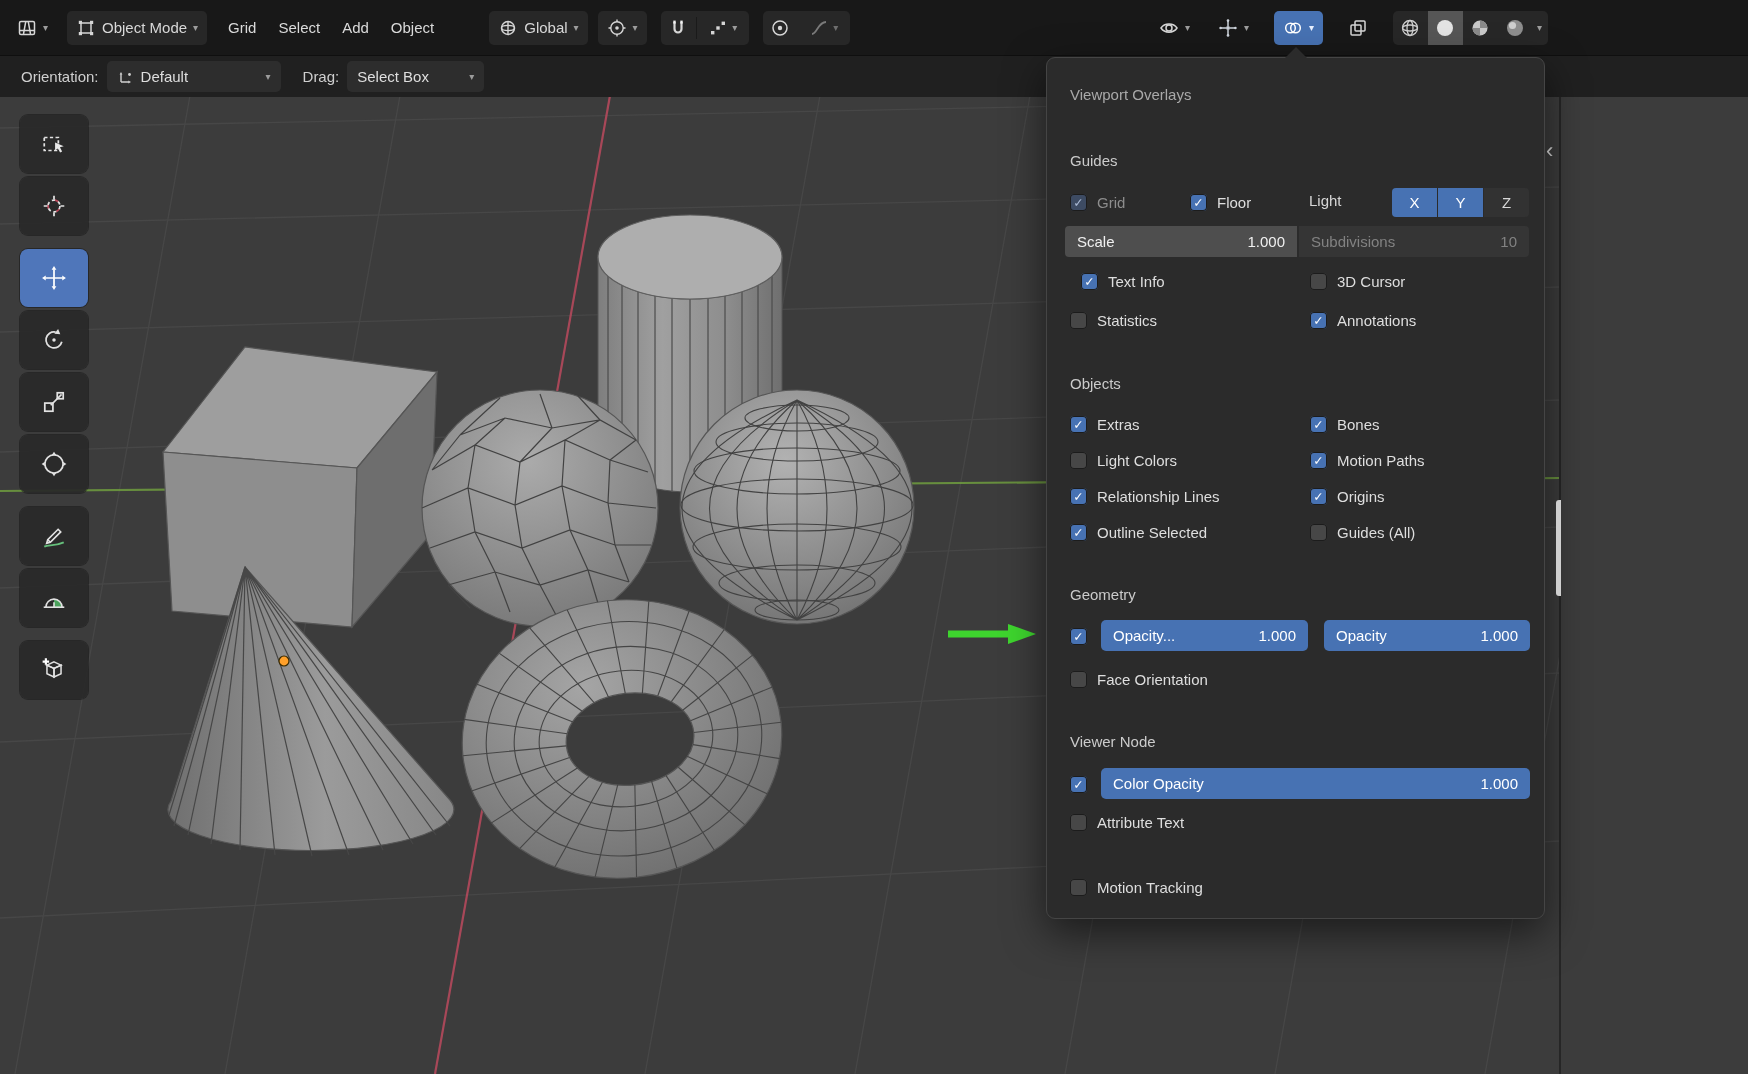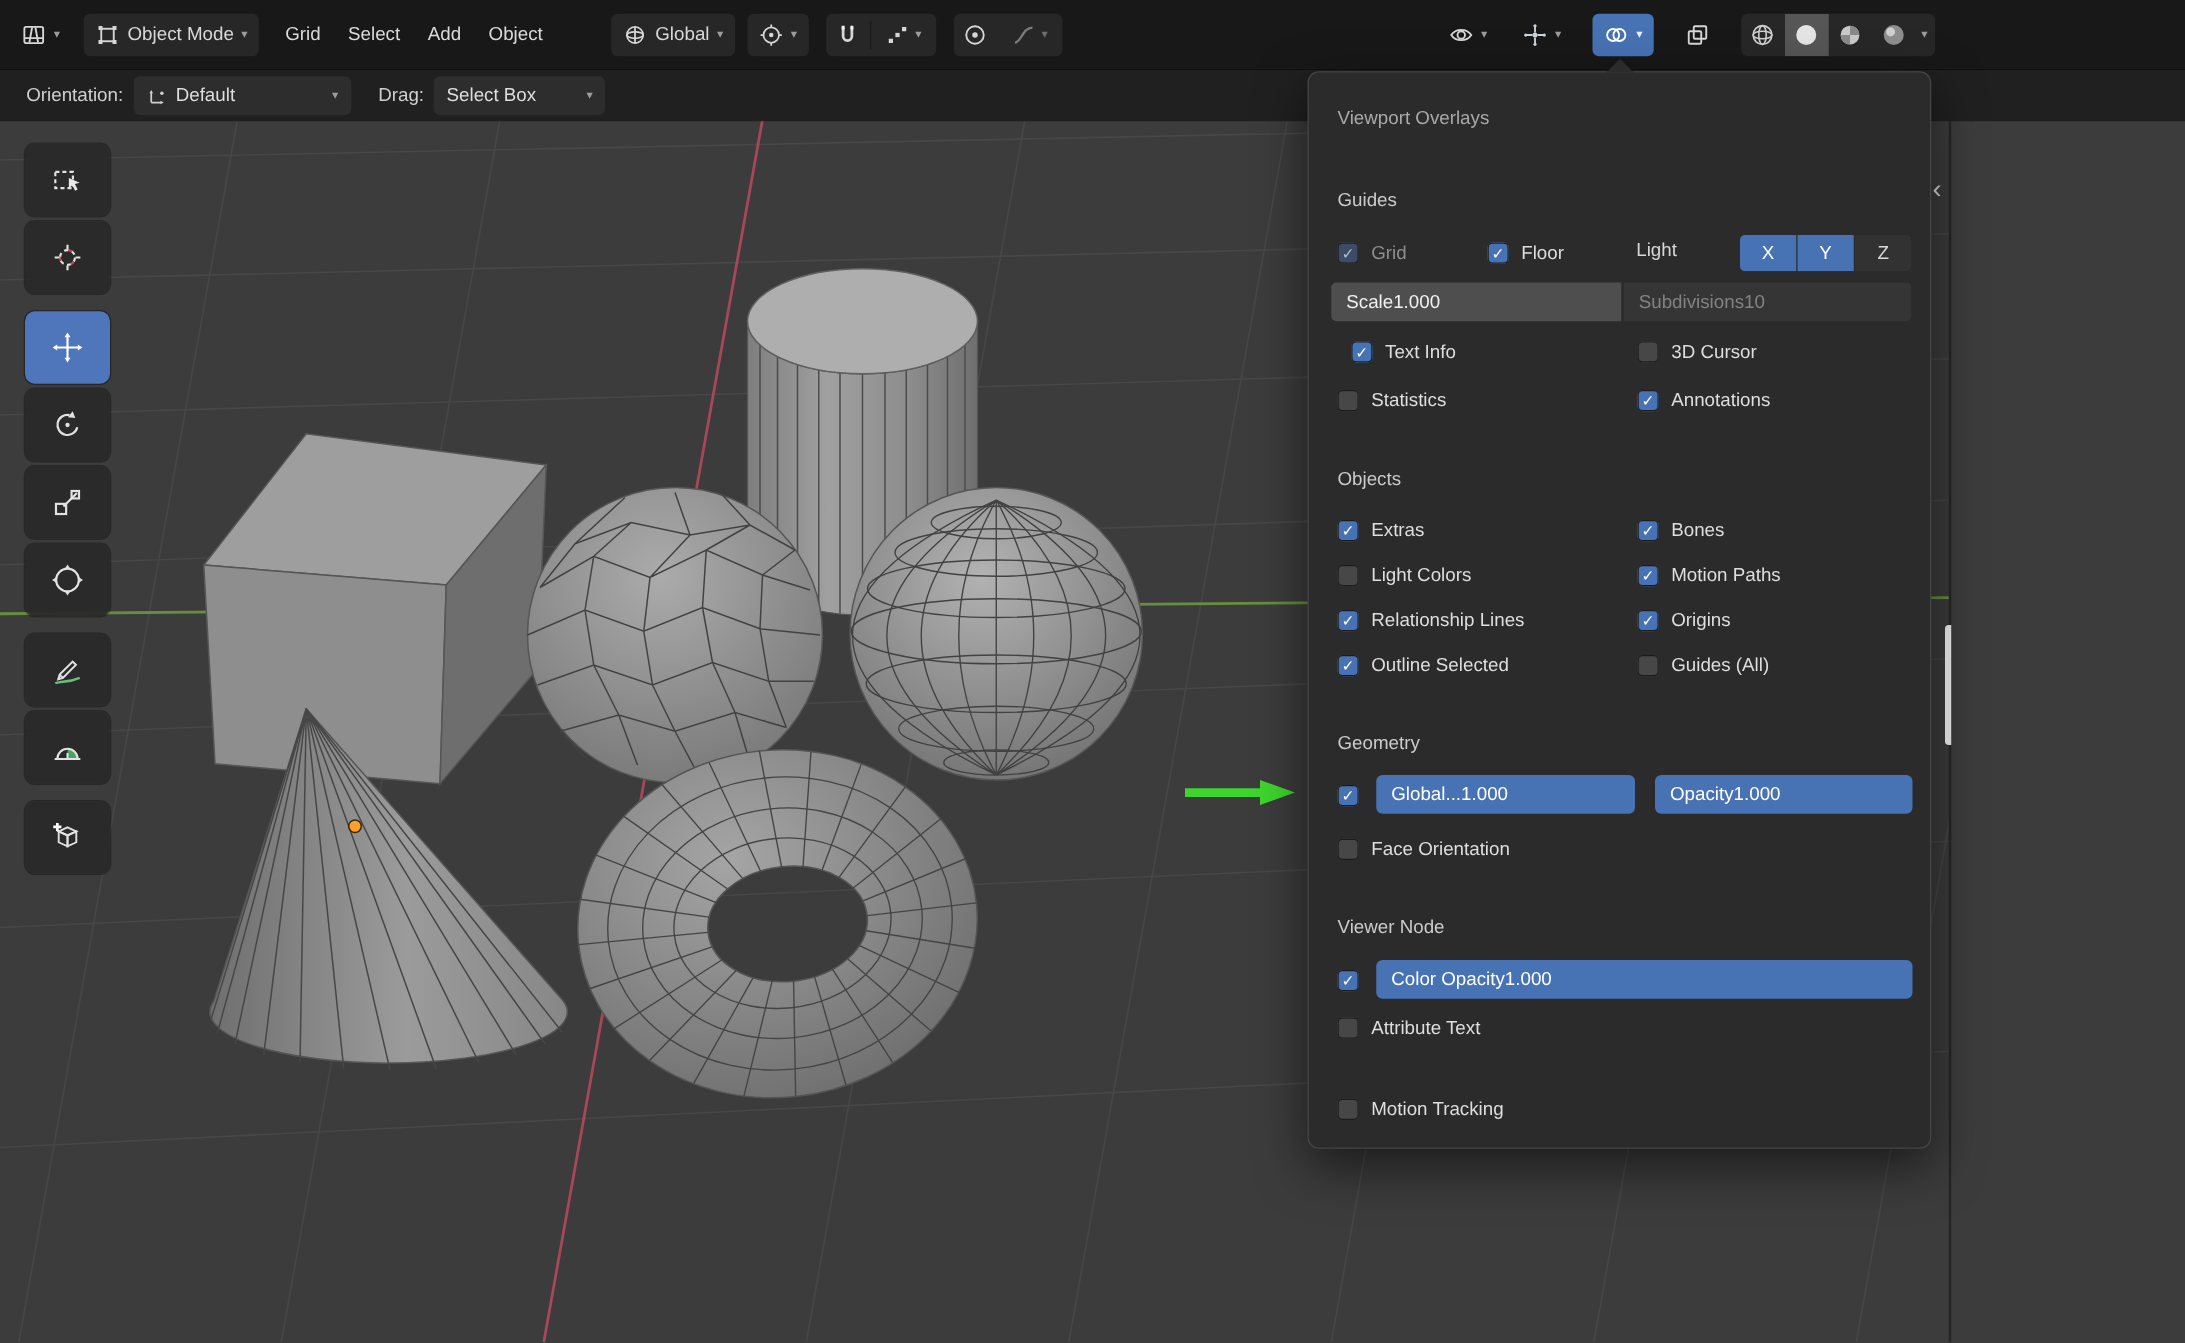"Scale" .slider { justify-content: none -> space-between }
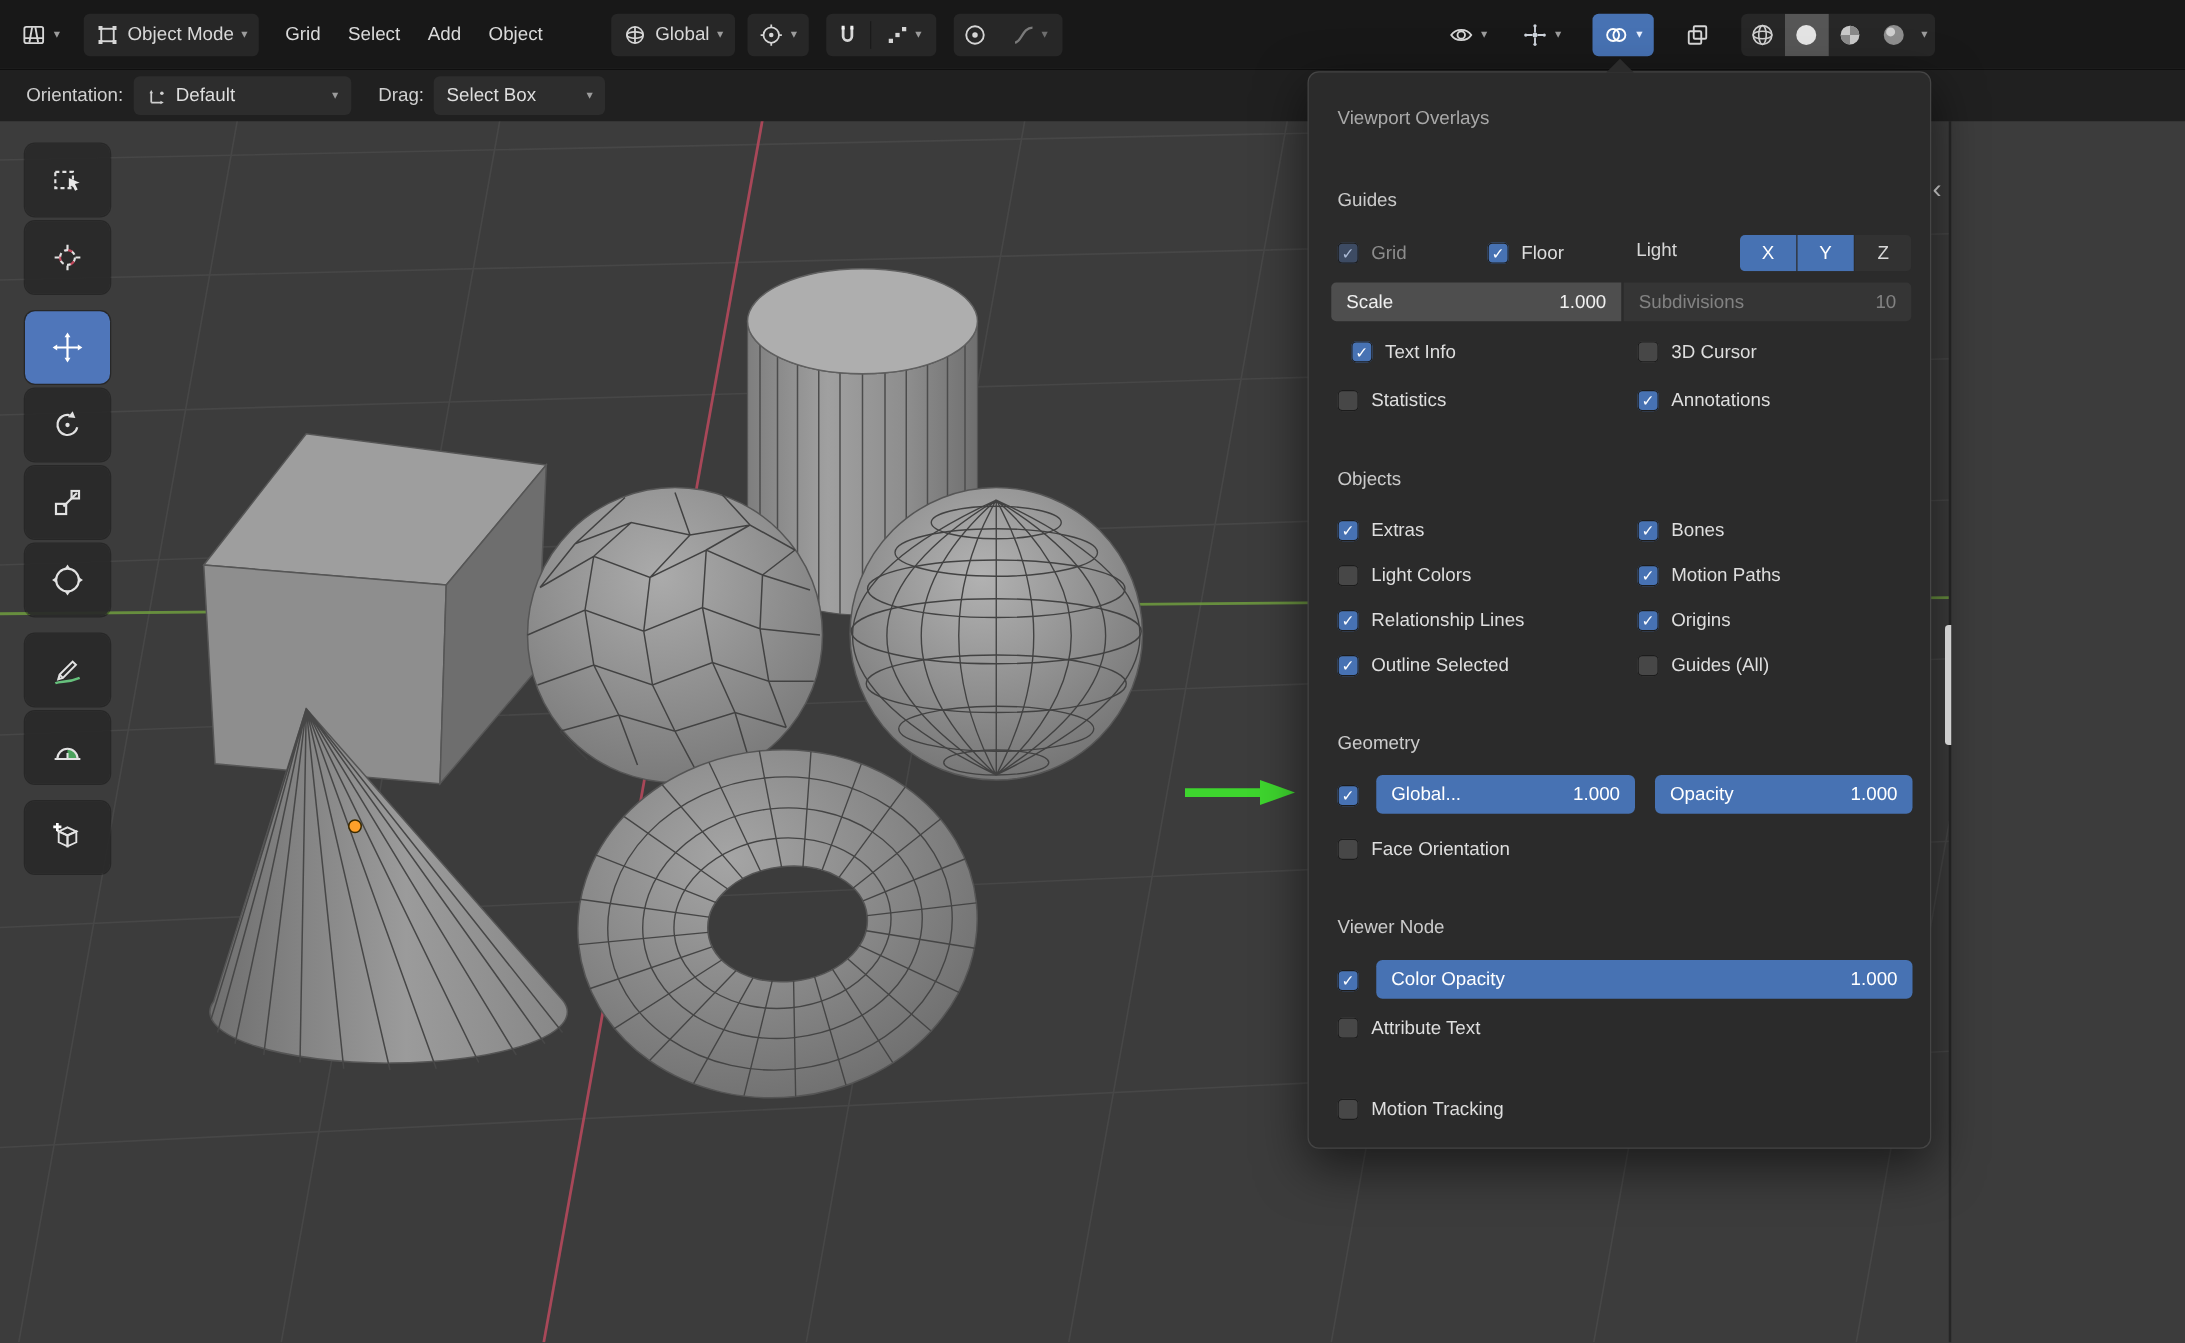"Global..." span { text: Global -> Opacity }
